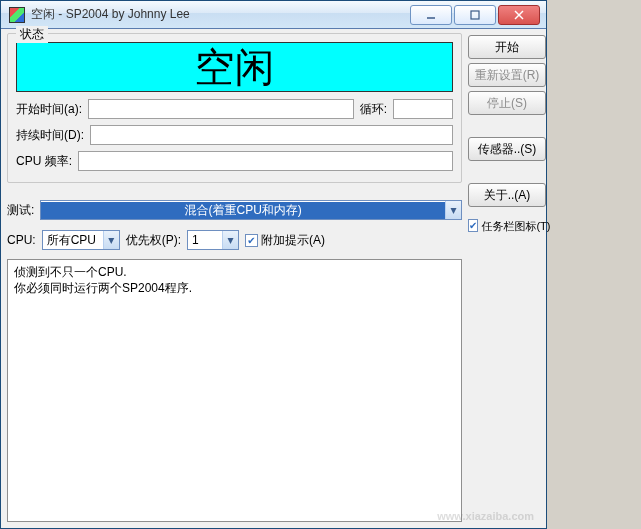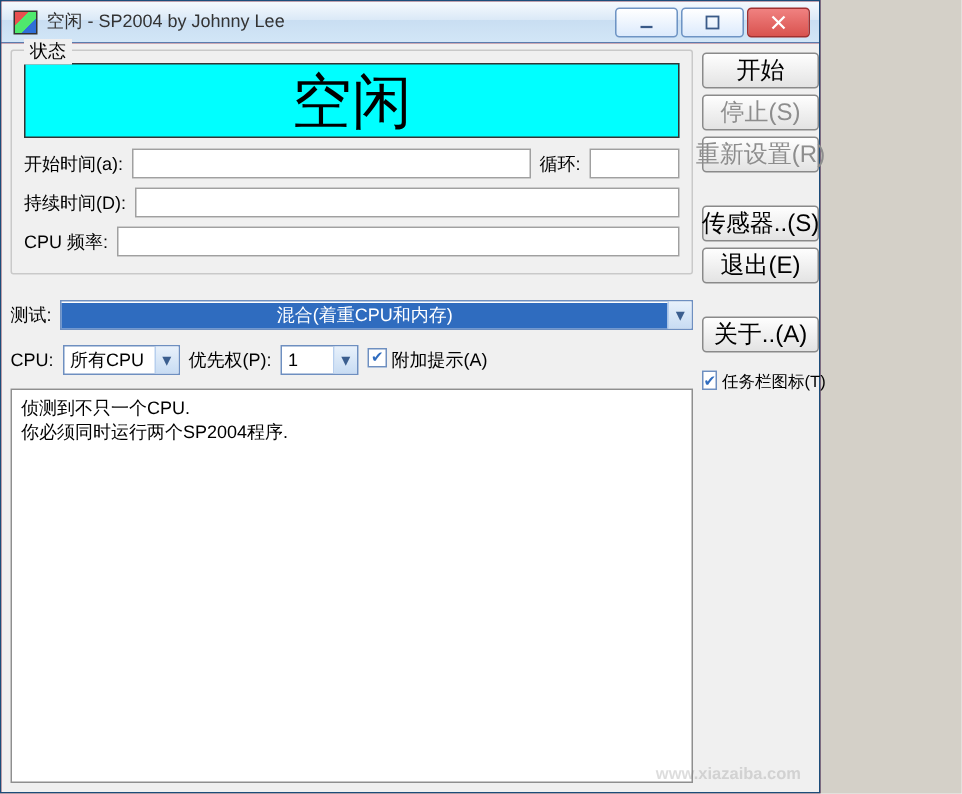"开始" .btn { font-size: 16px -> 12px }
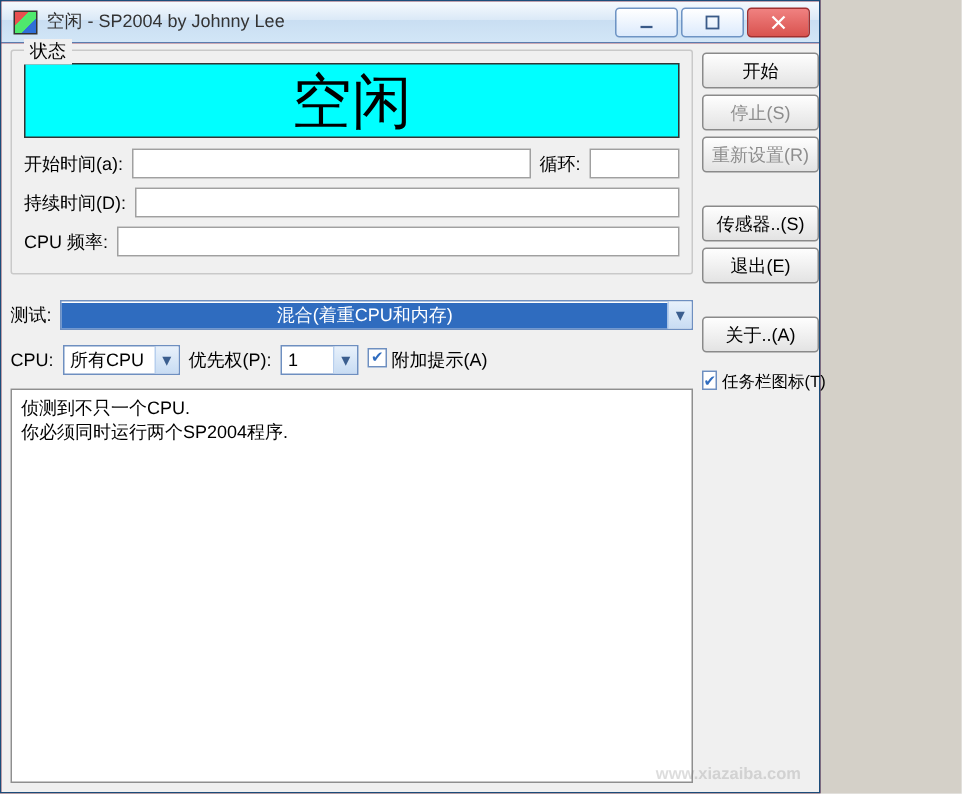"停止(S)" div.btn { order: before "重新设置(R)" -> after "重新设置(R)" }
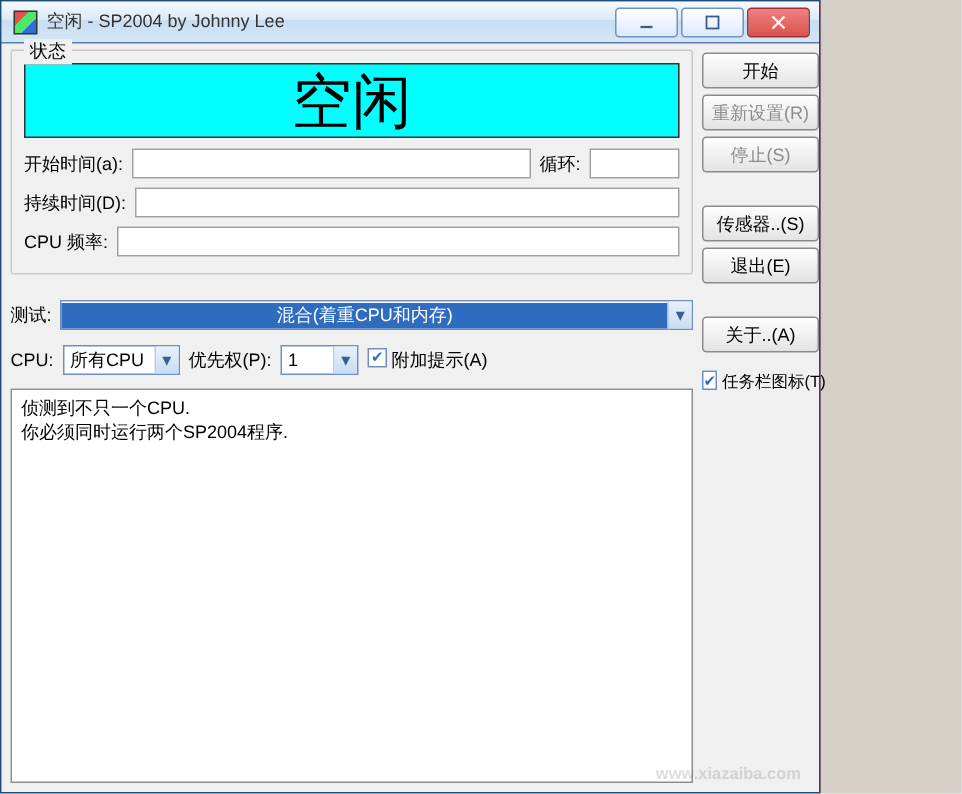"退出(E)" div.btn { html: <div>退出(E)</div> -> none }
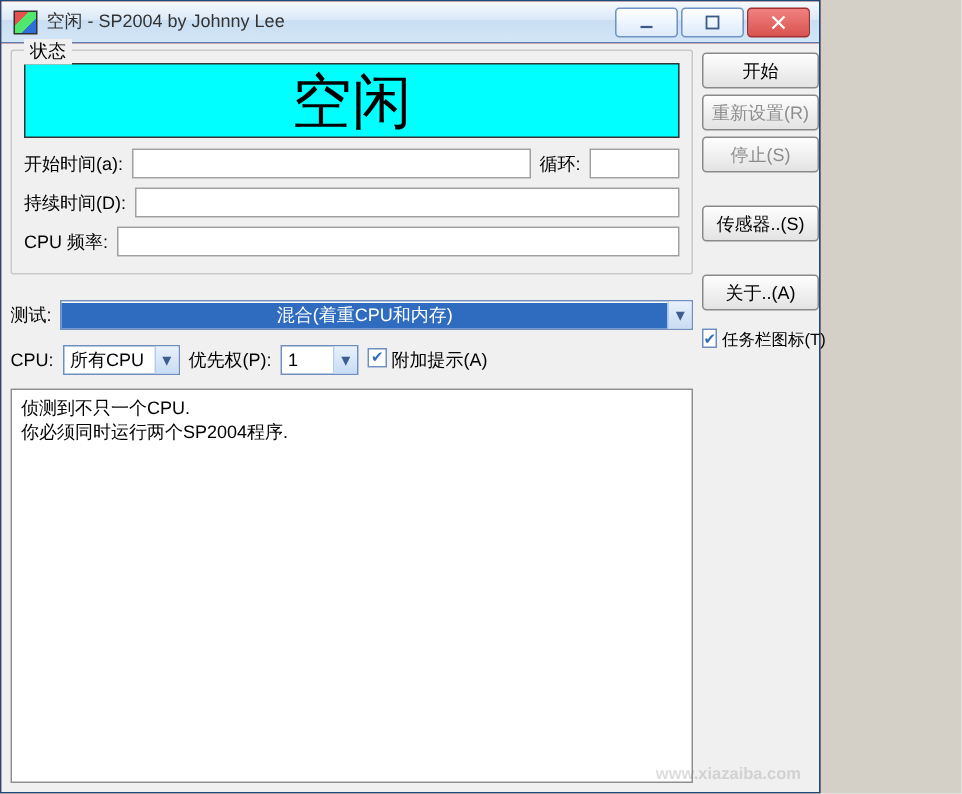"附加提示(A)" label { align-items: none -> center }
